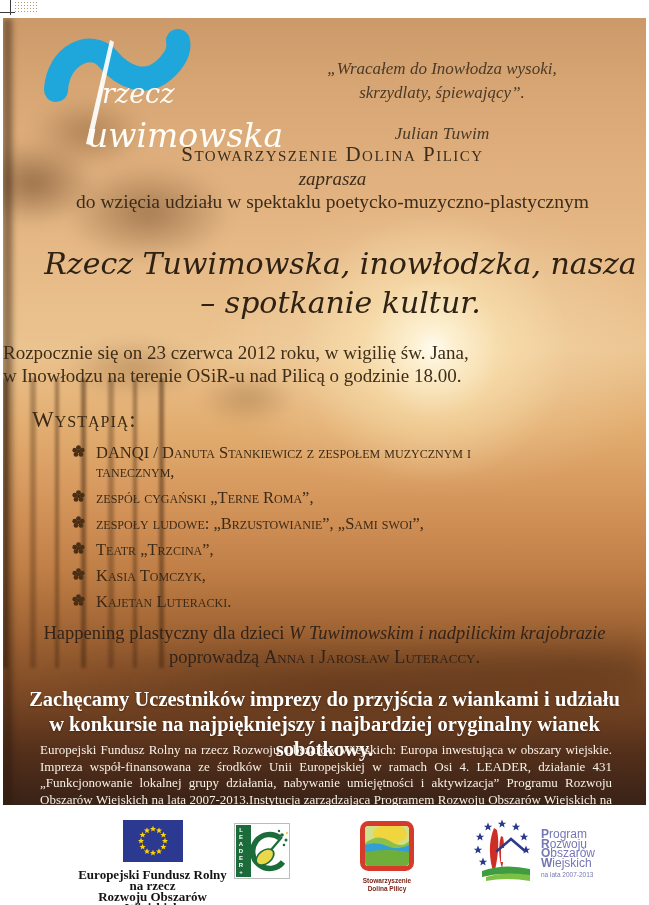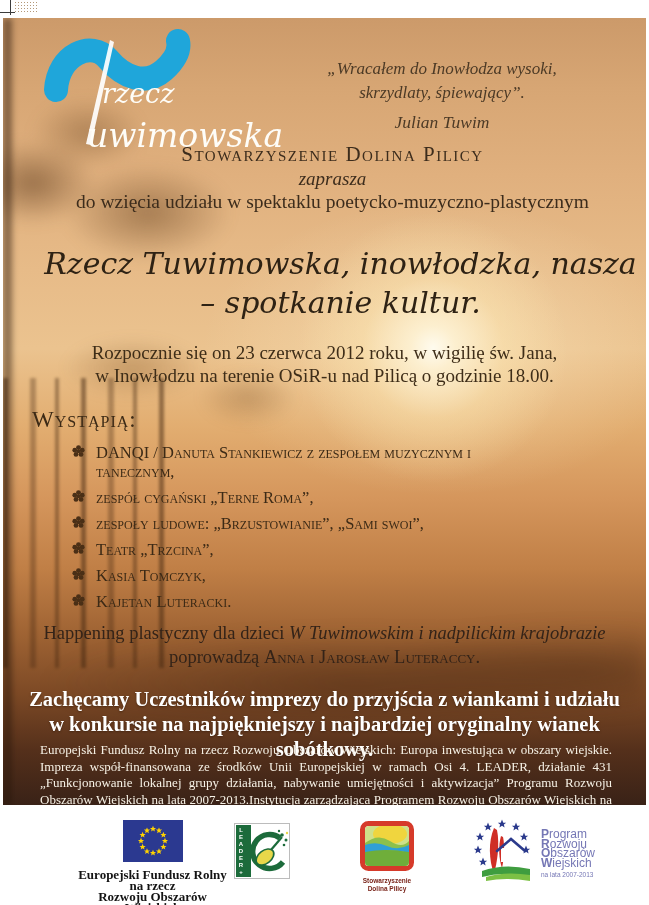"Julian Tuwim" .quote-author { margin-top: 5px -> 16px }
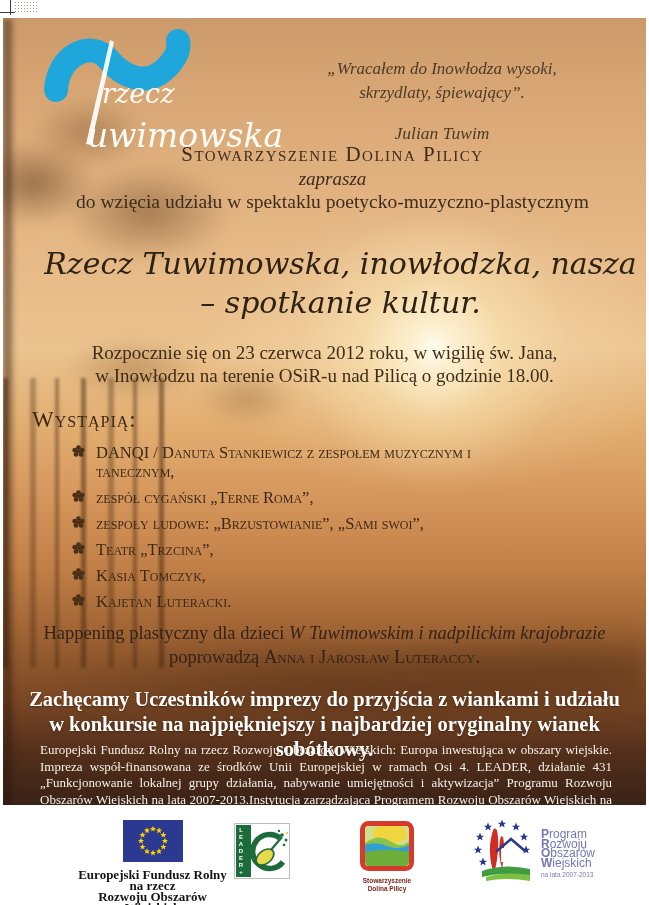"Rozpocznie się on 23 czerwca" .when { text-align: center -> none }
